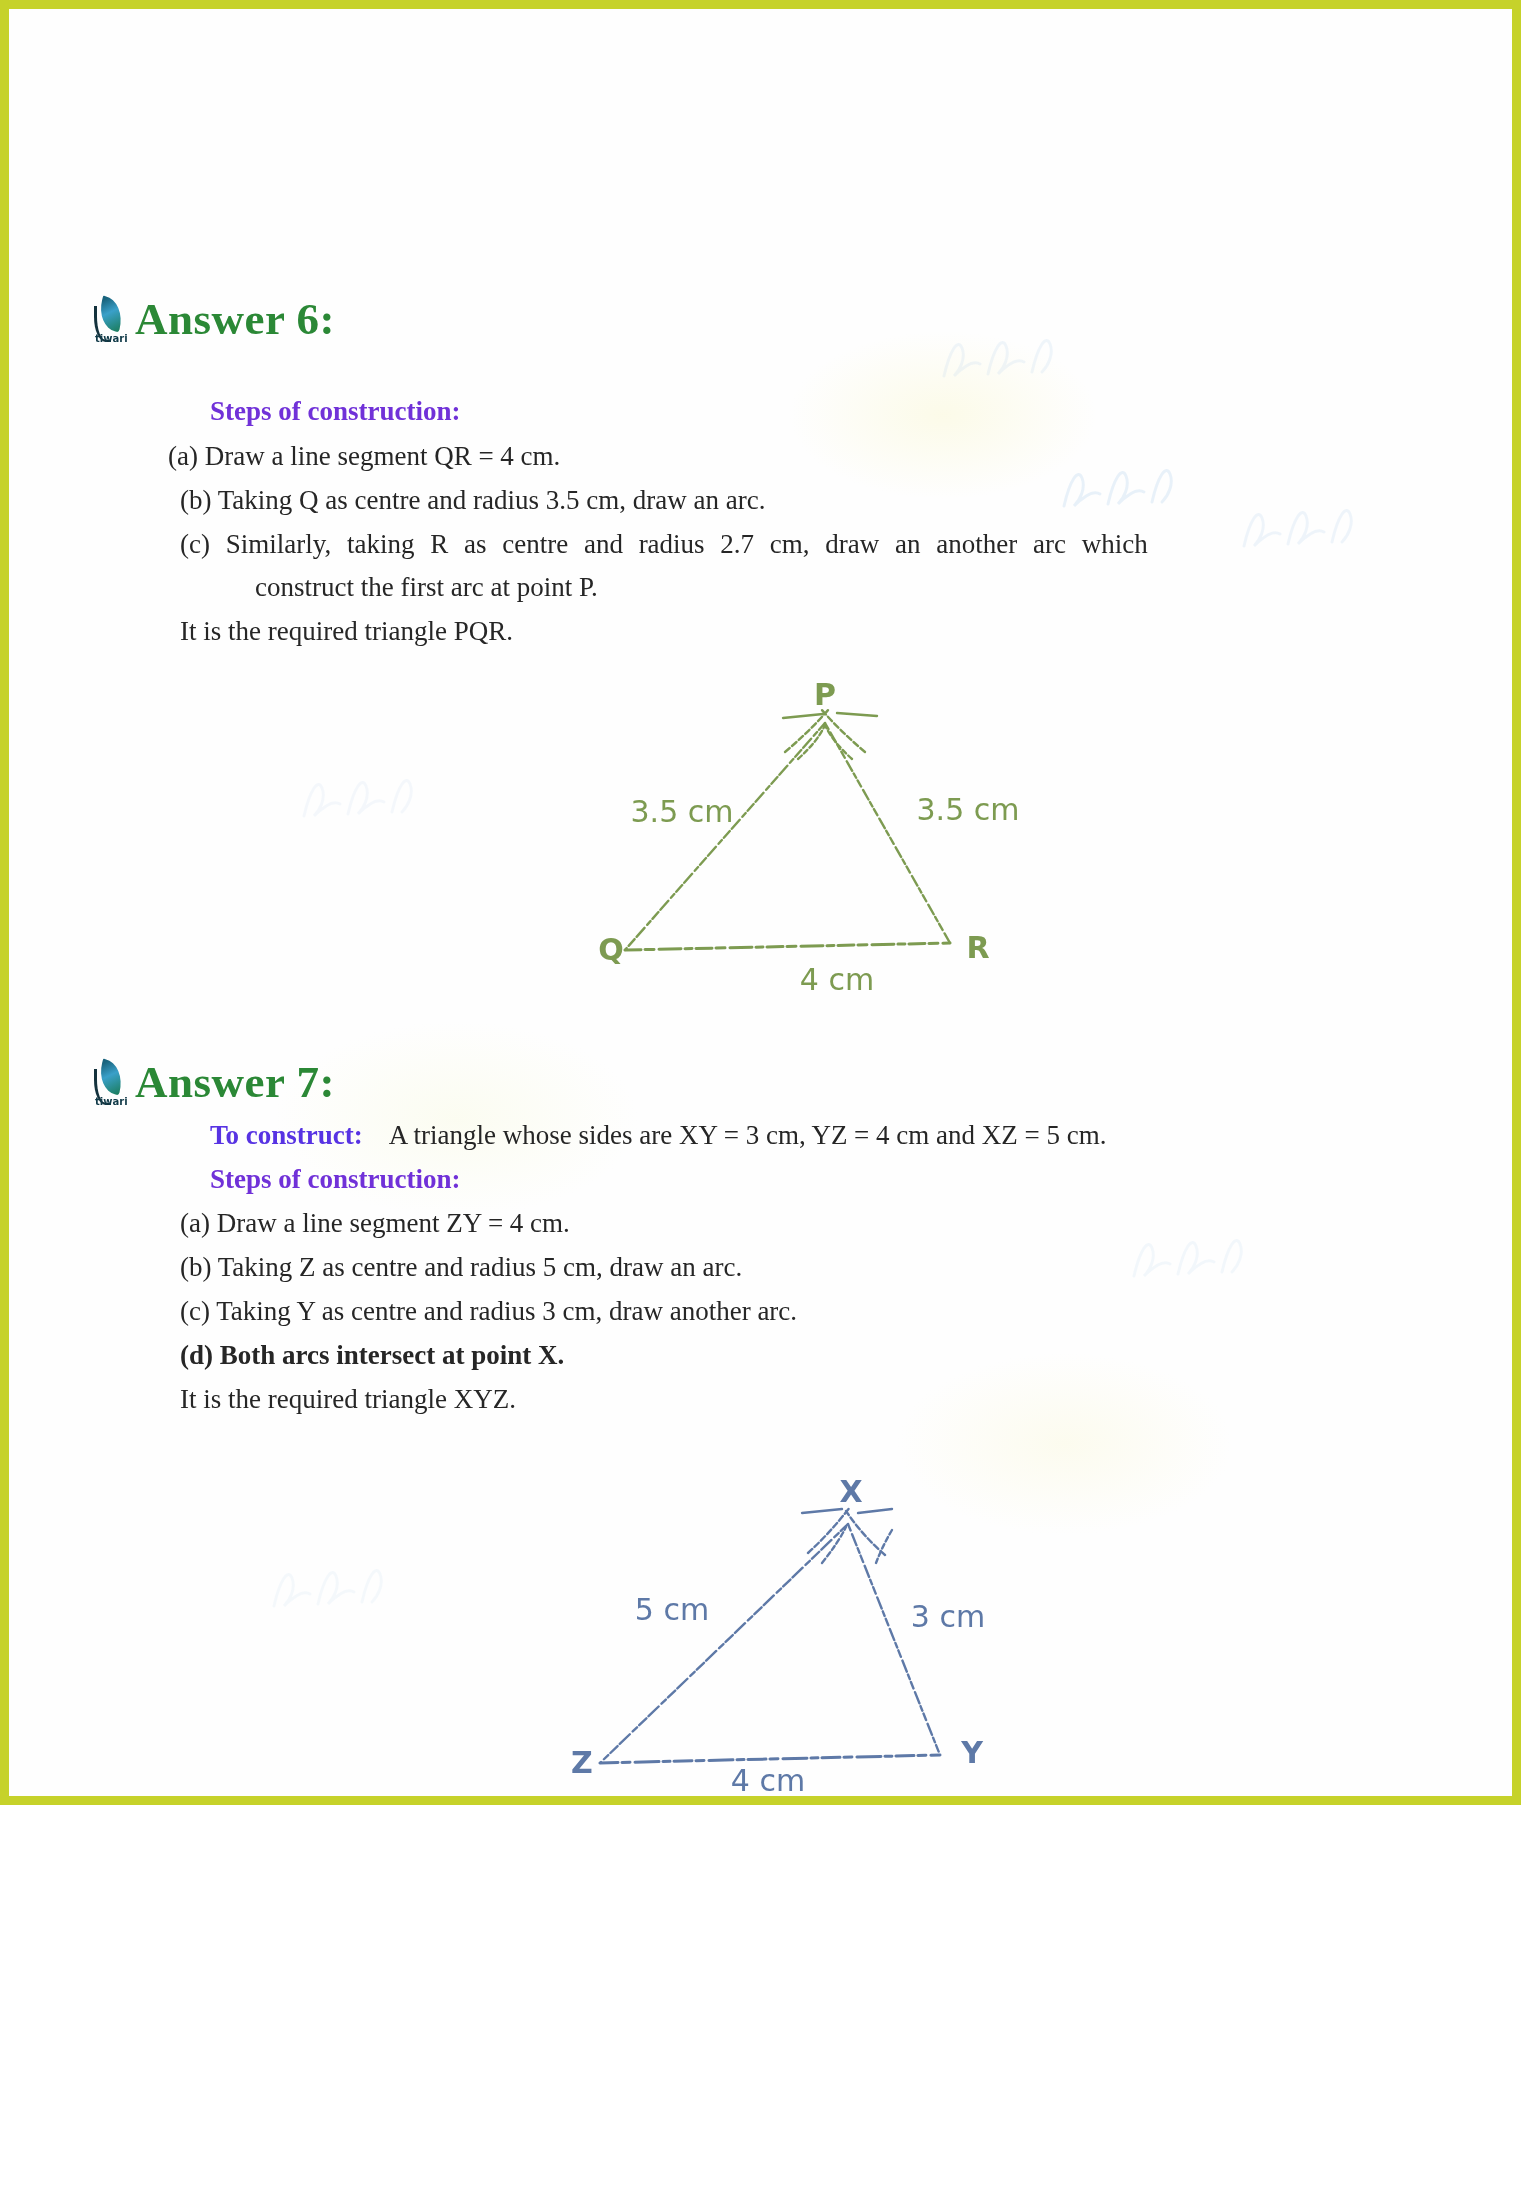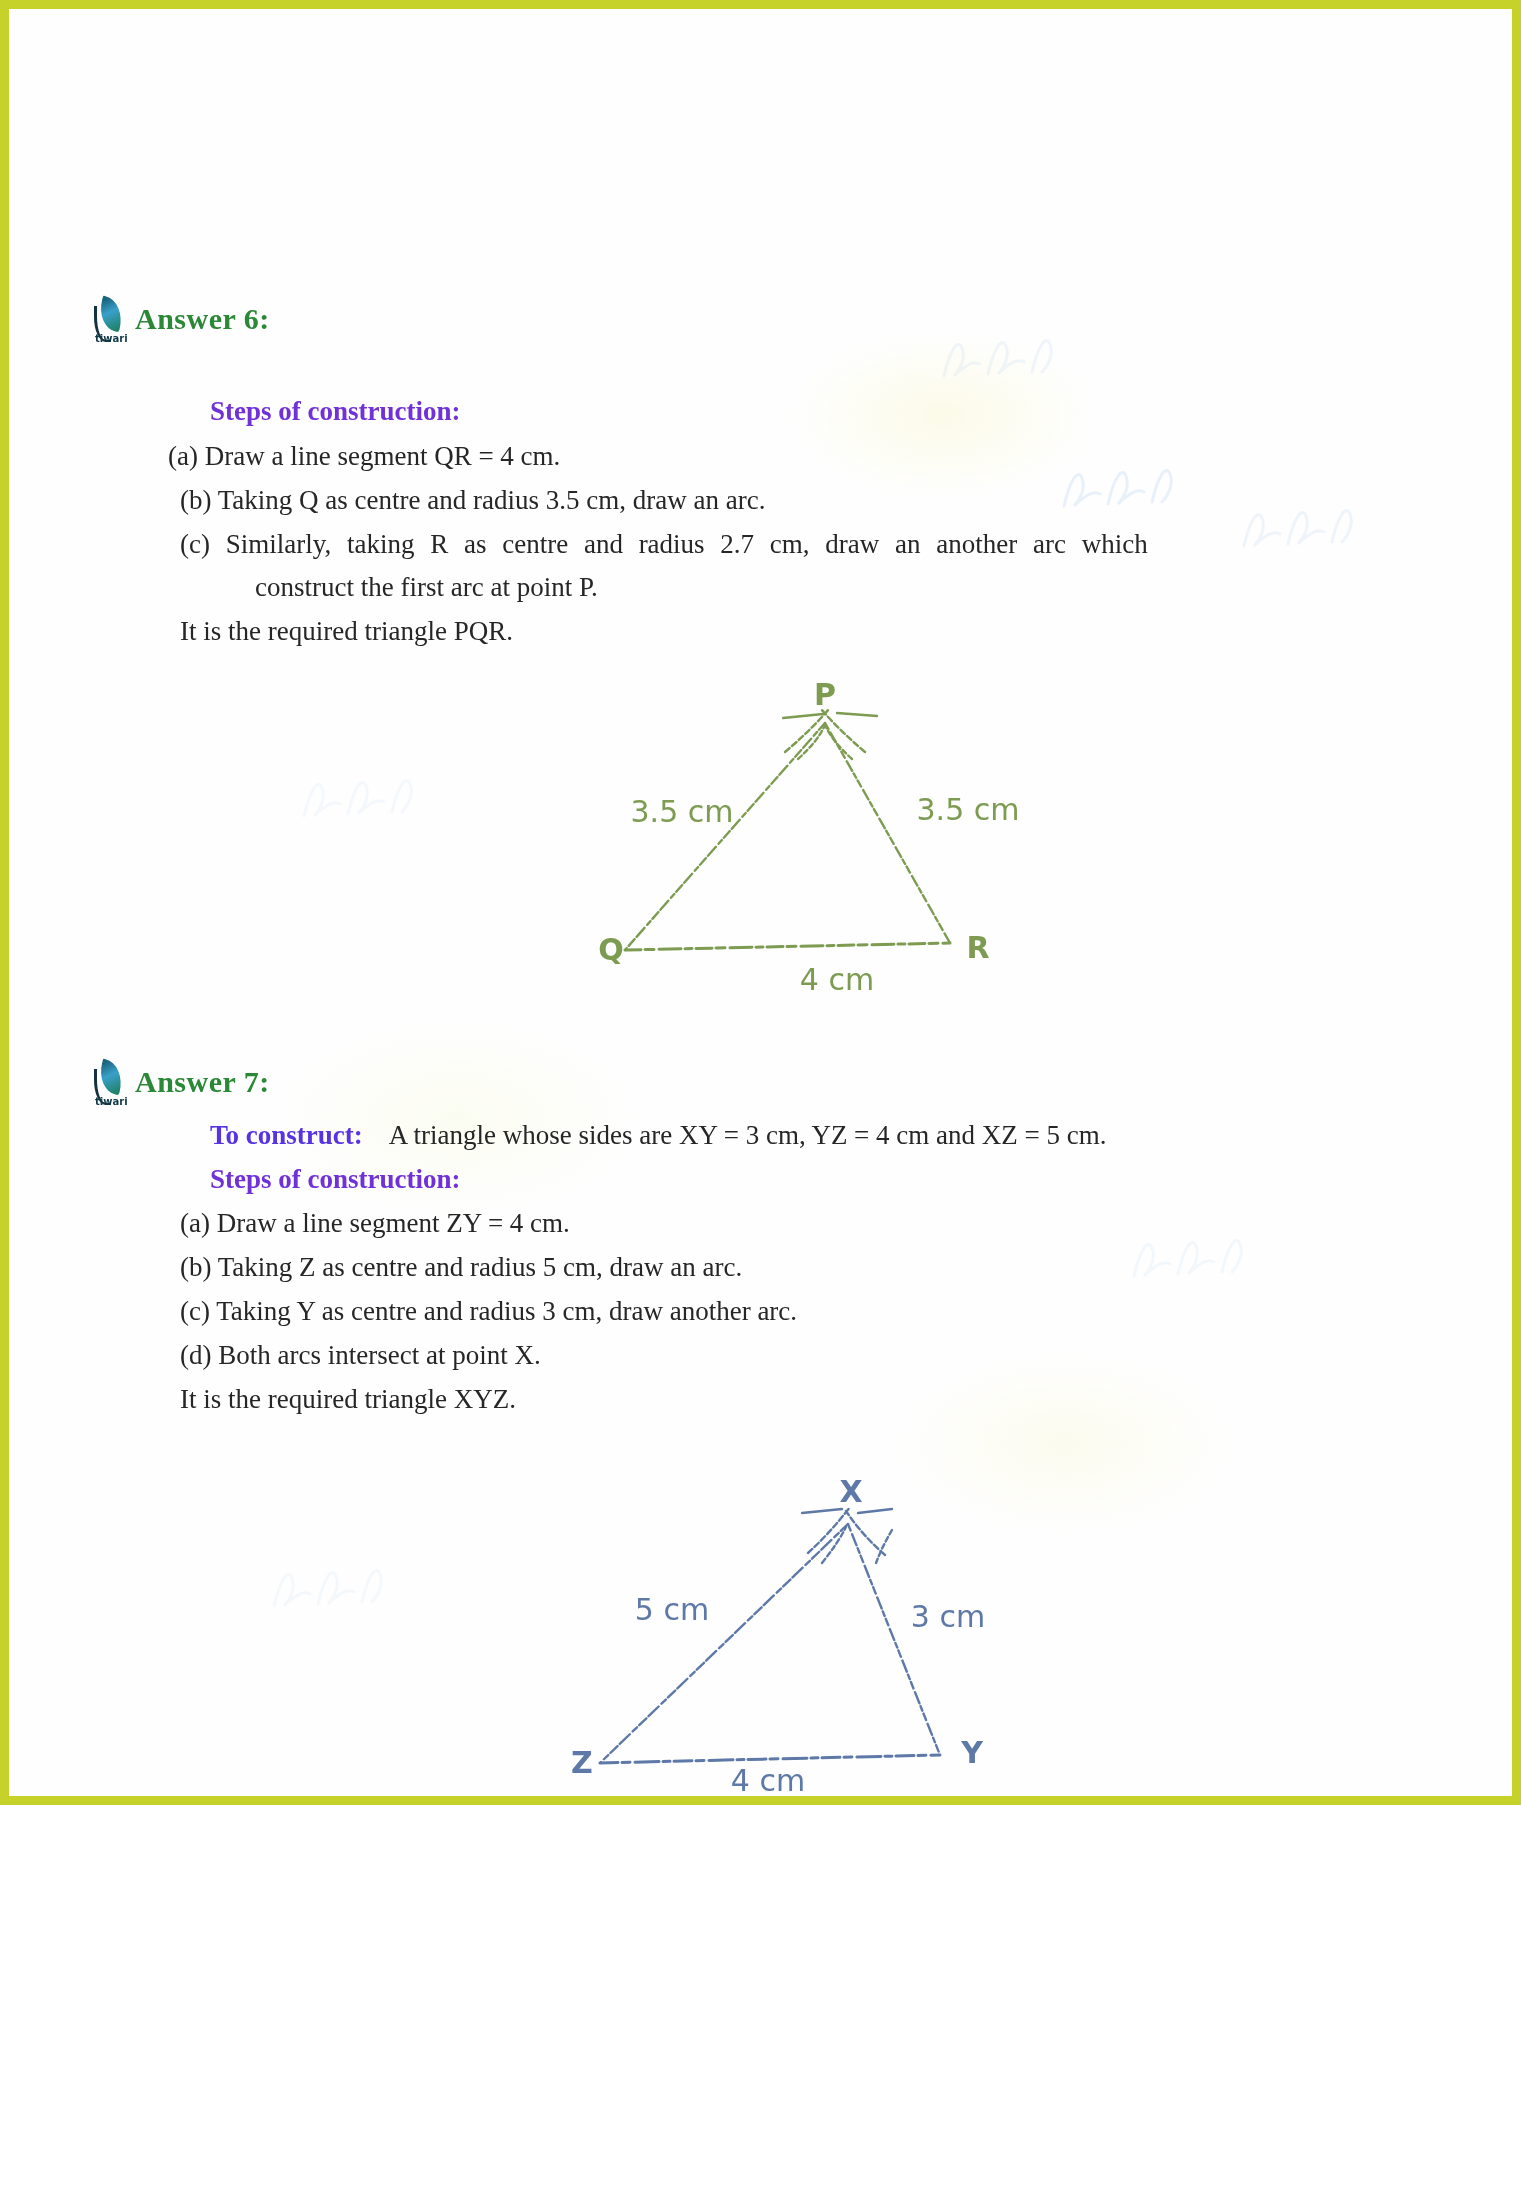"Answer 6:" .heading .h-text { font-size: 30px -> 45px }
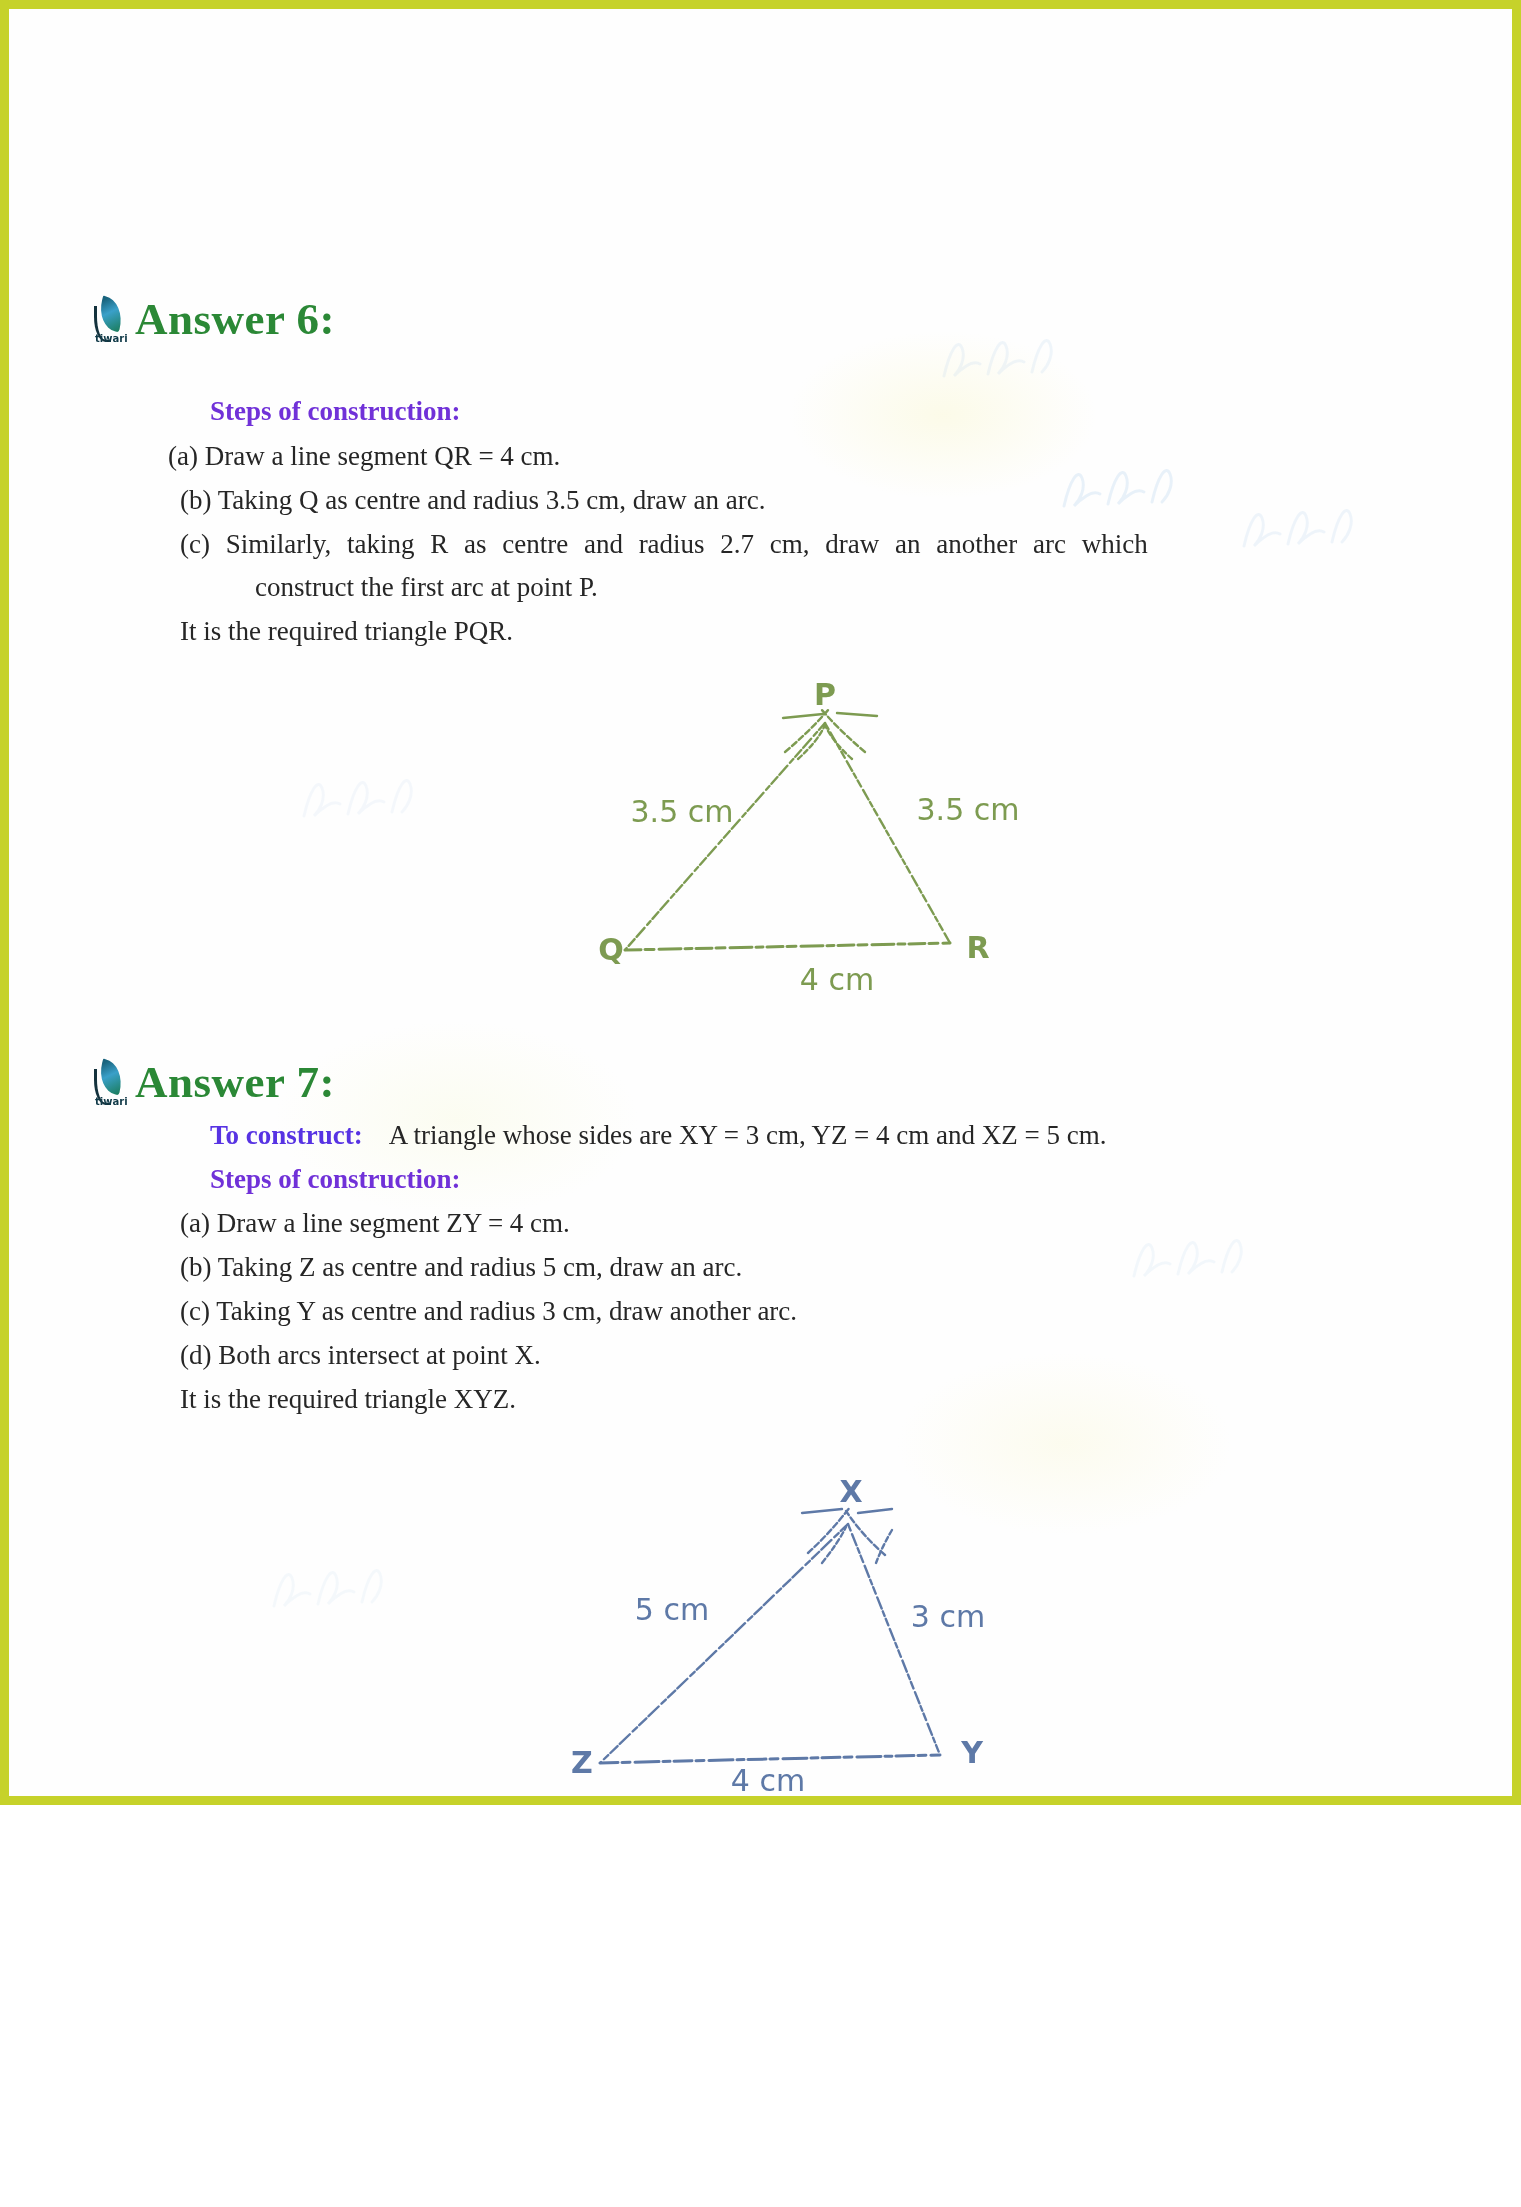"(d) Both arcs intersect at" div.line { font-weight: none -> bold }
